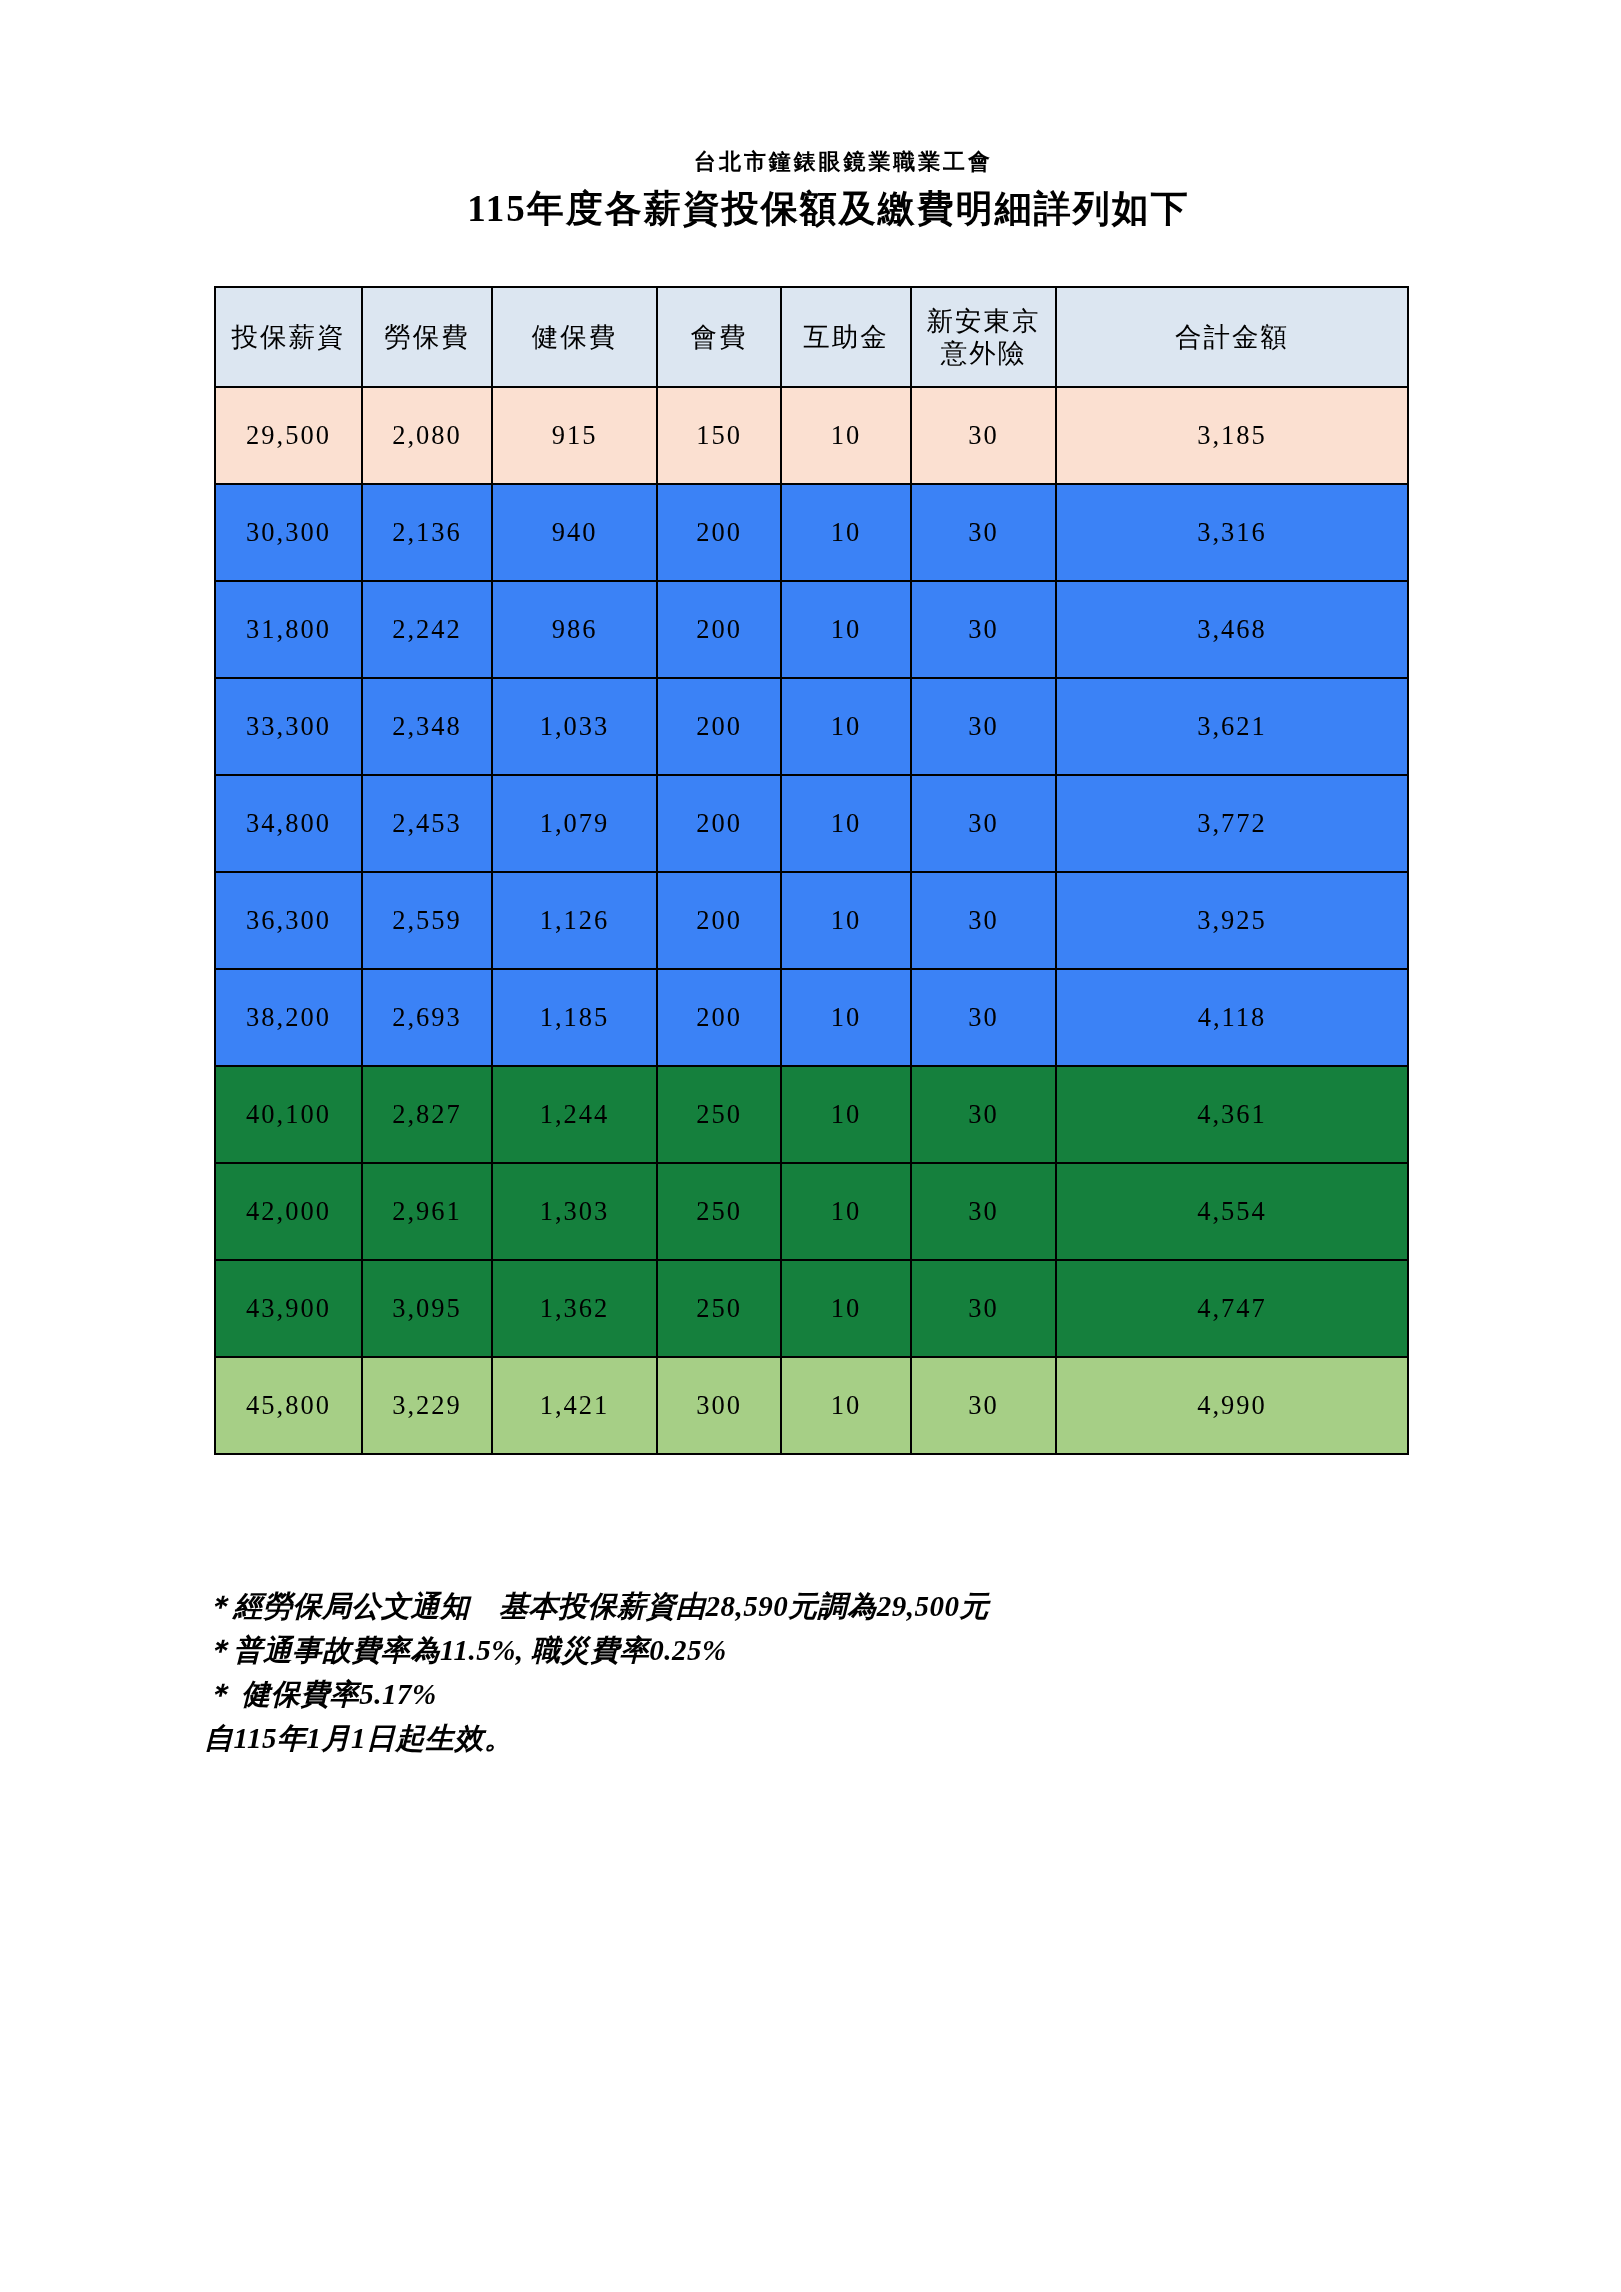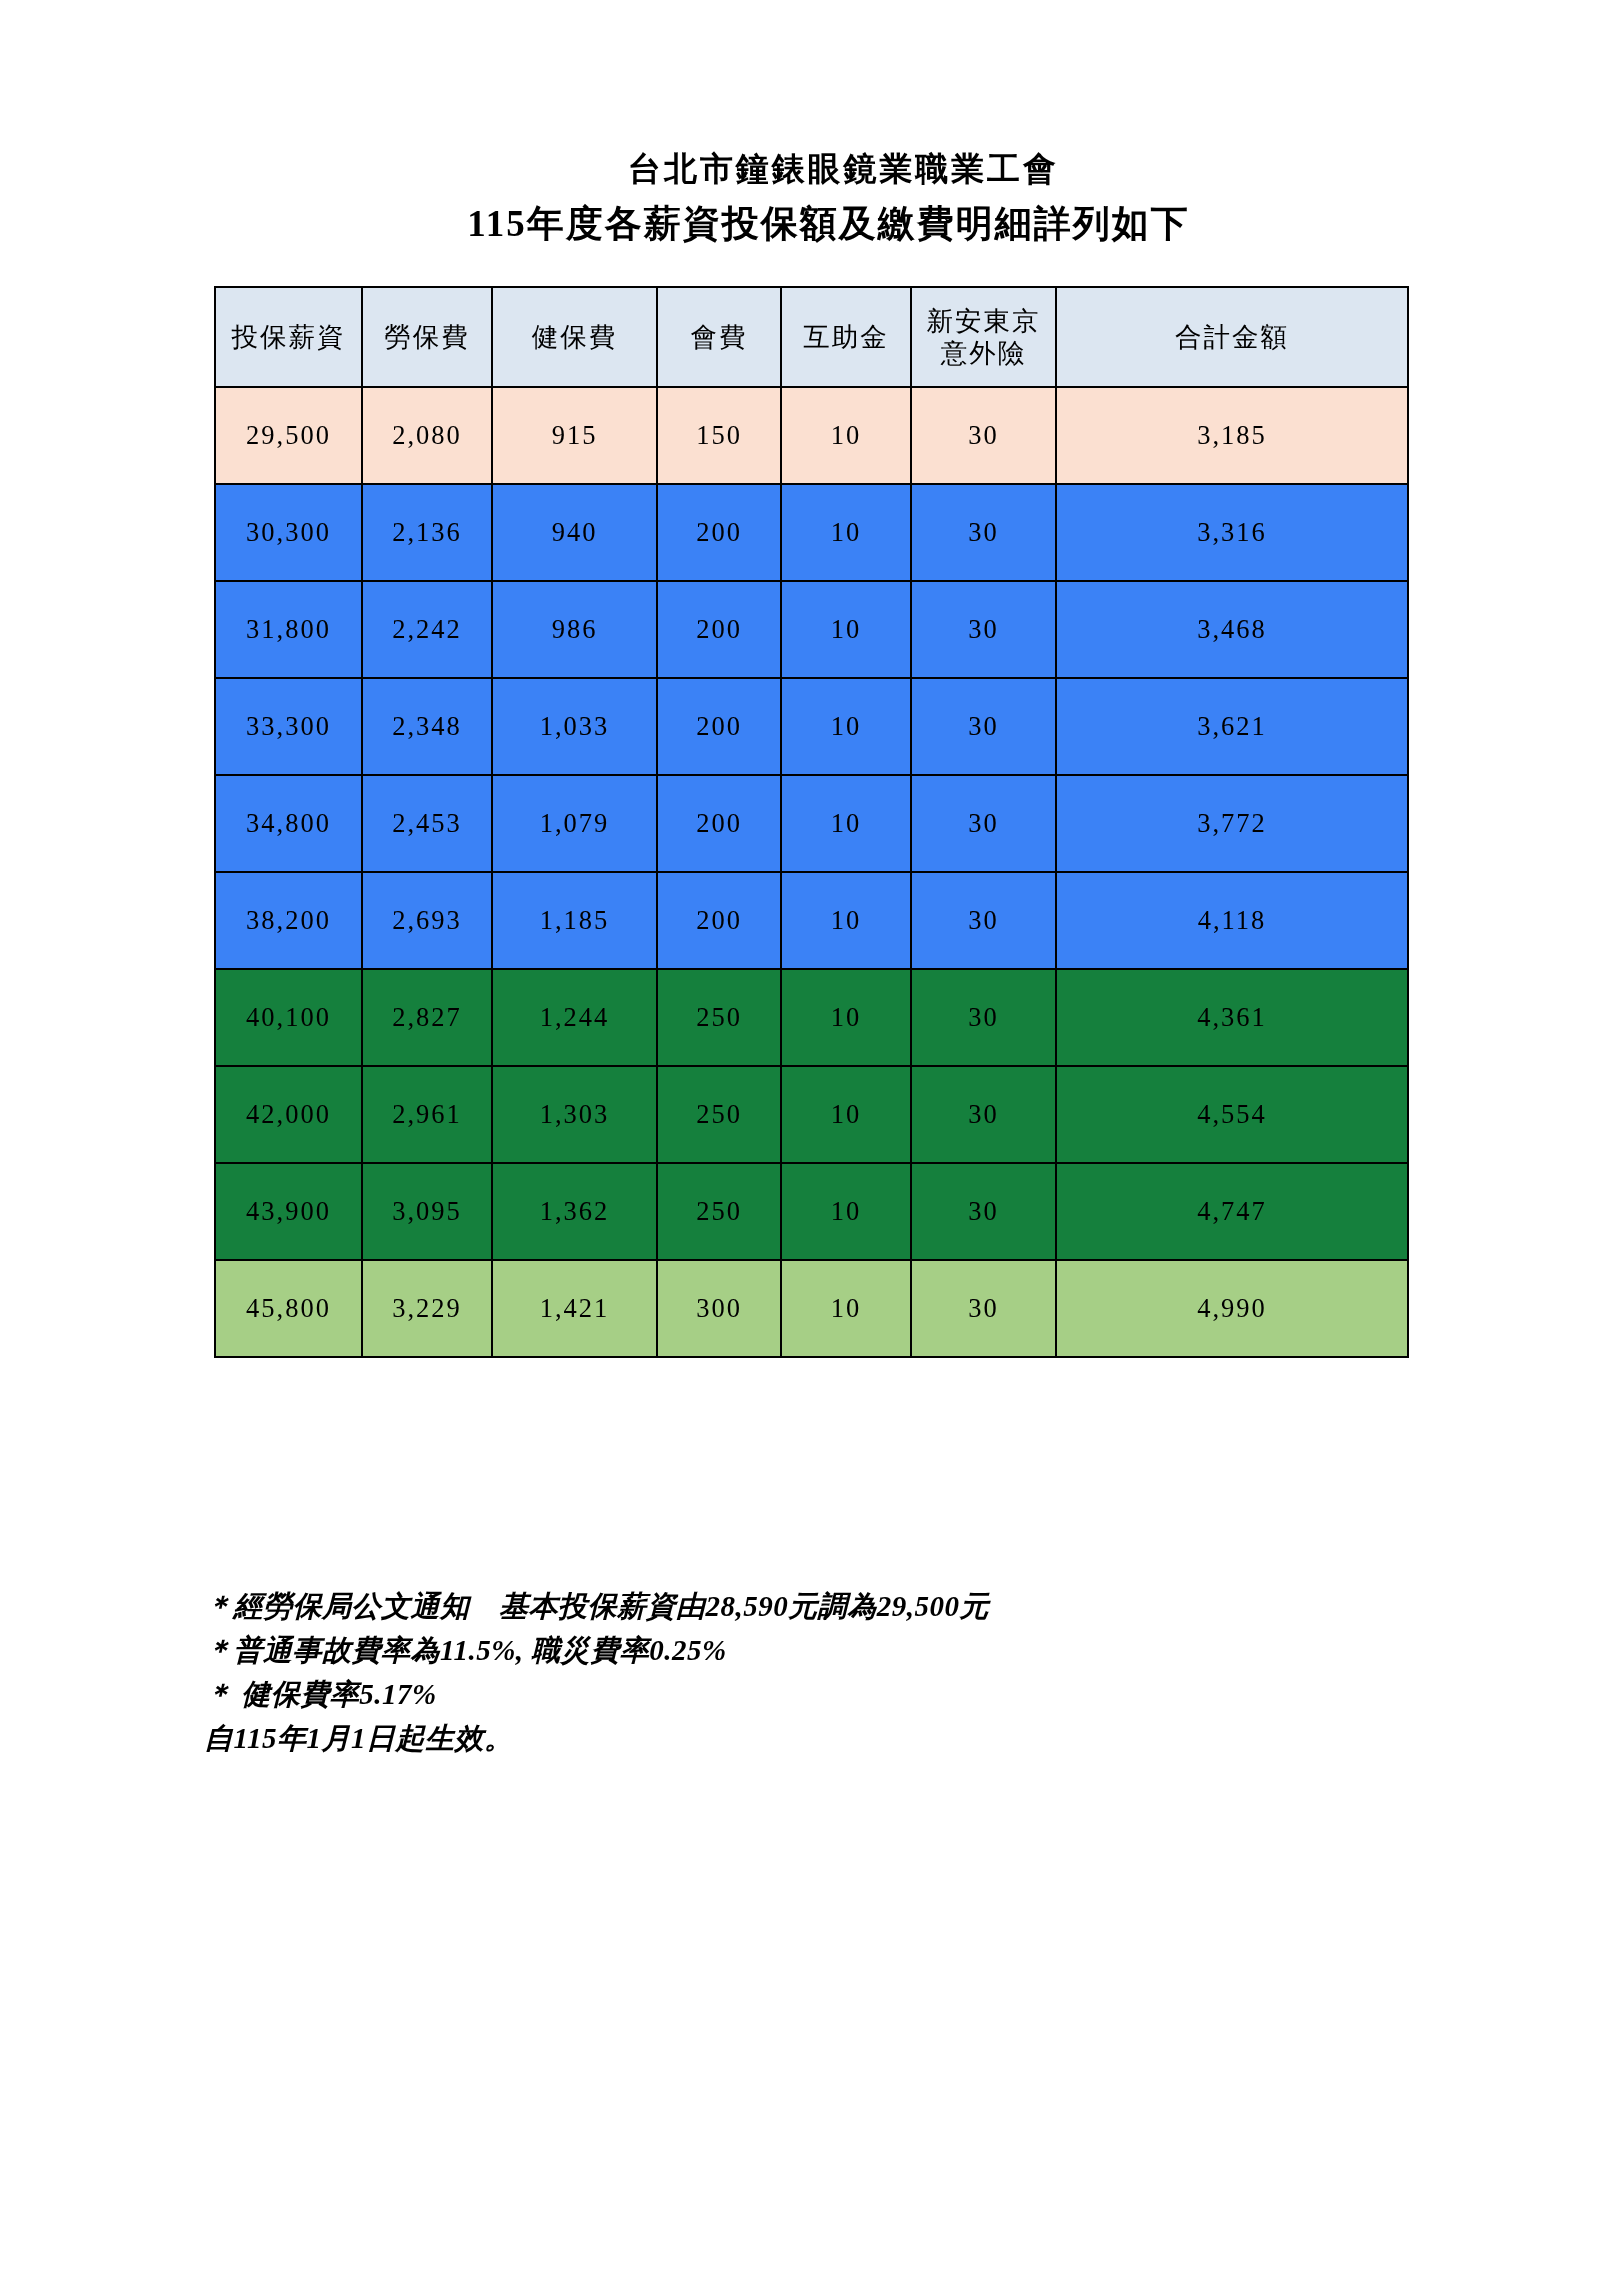"台北市鐘錶眼鏡業職業工會" .title-line1 { font-size: 33px -> 22px }
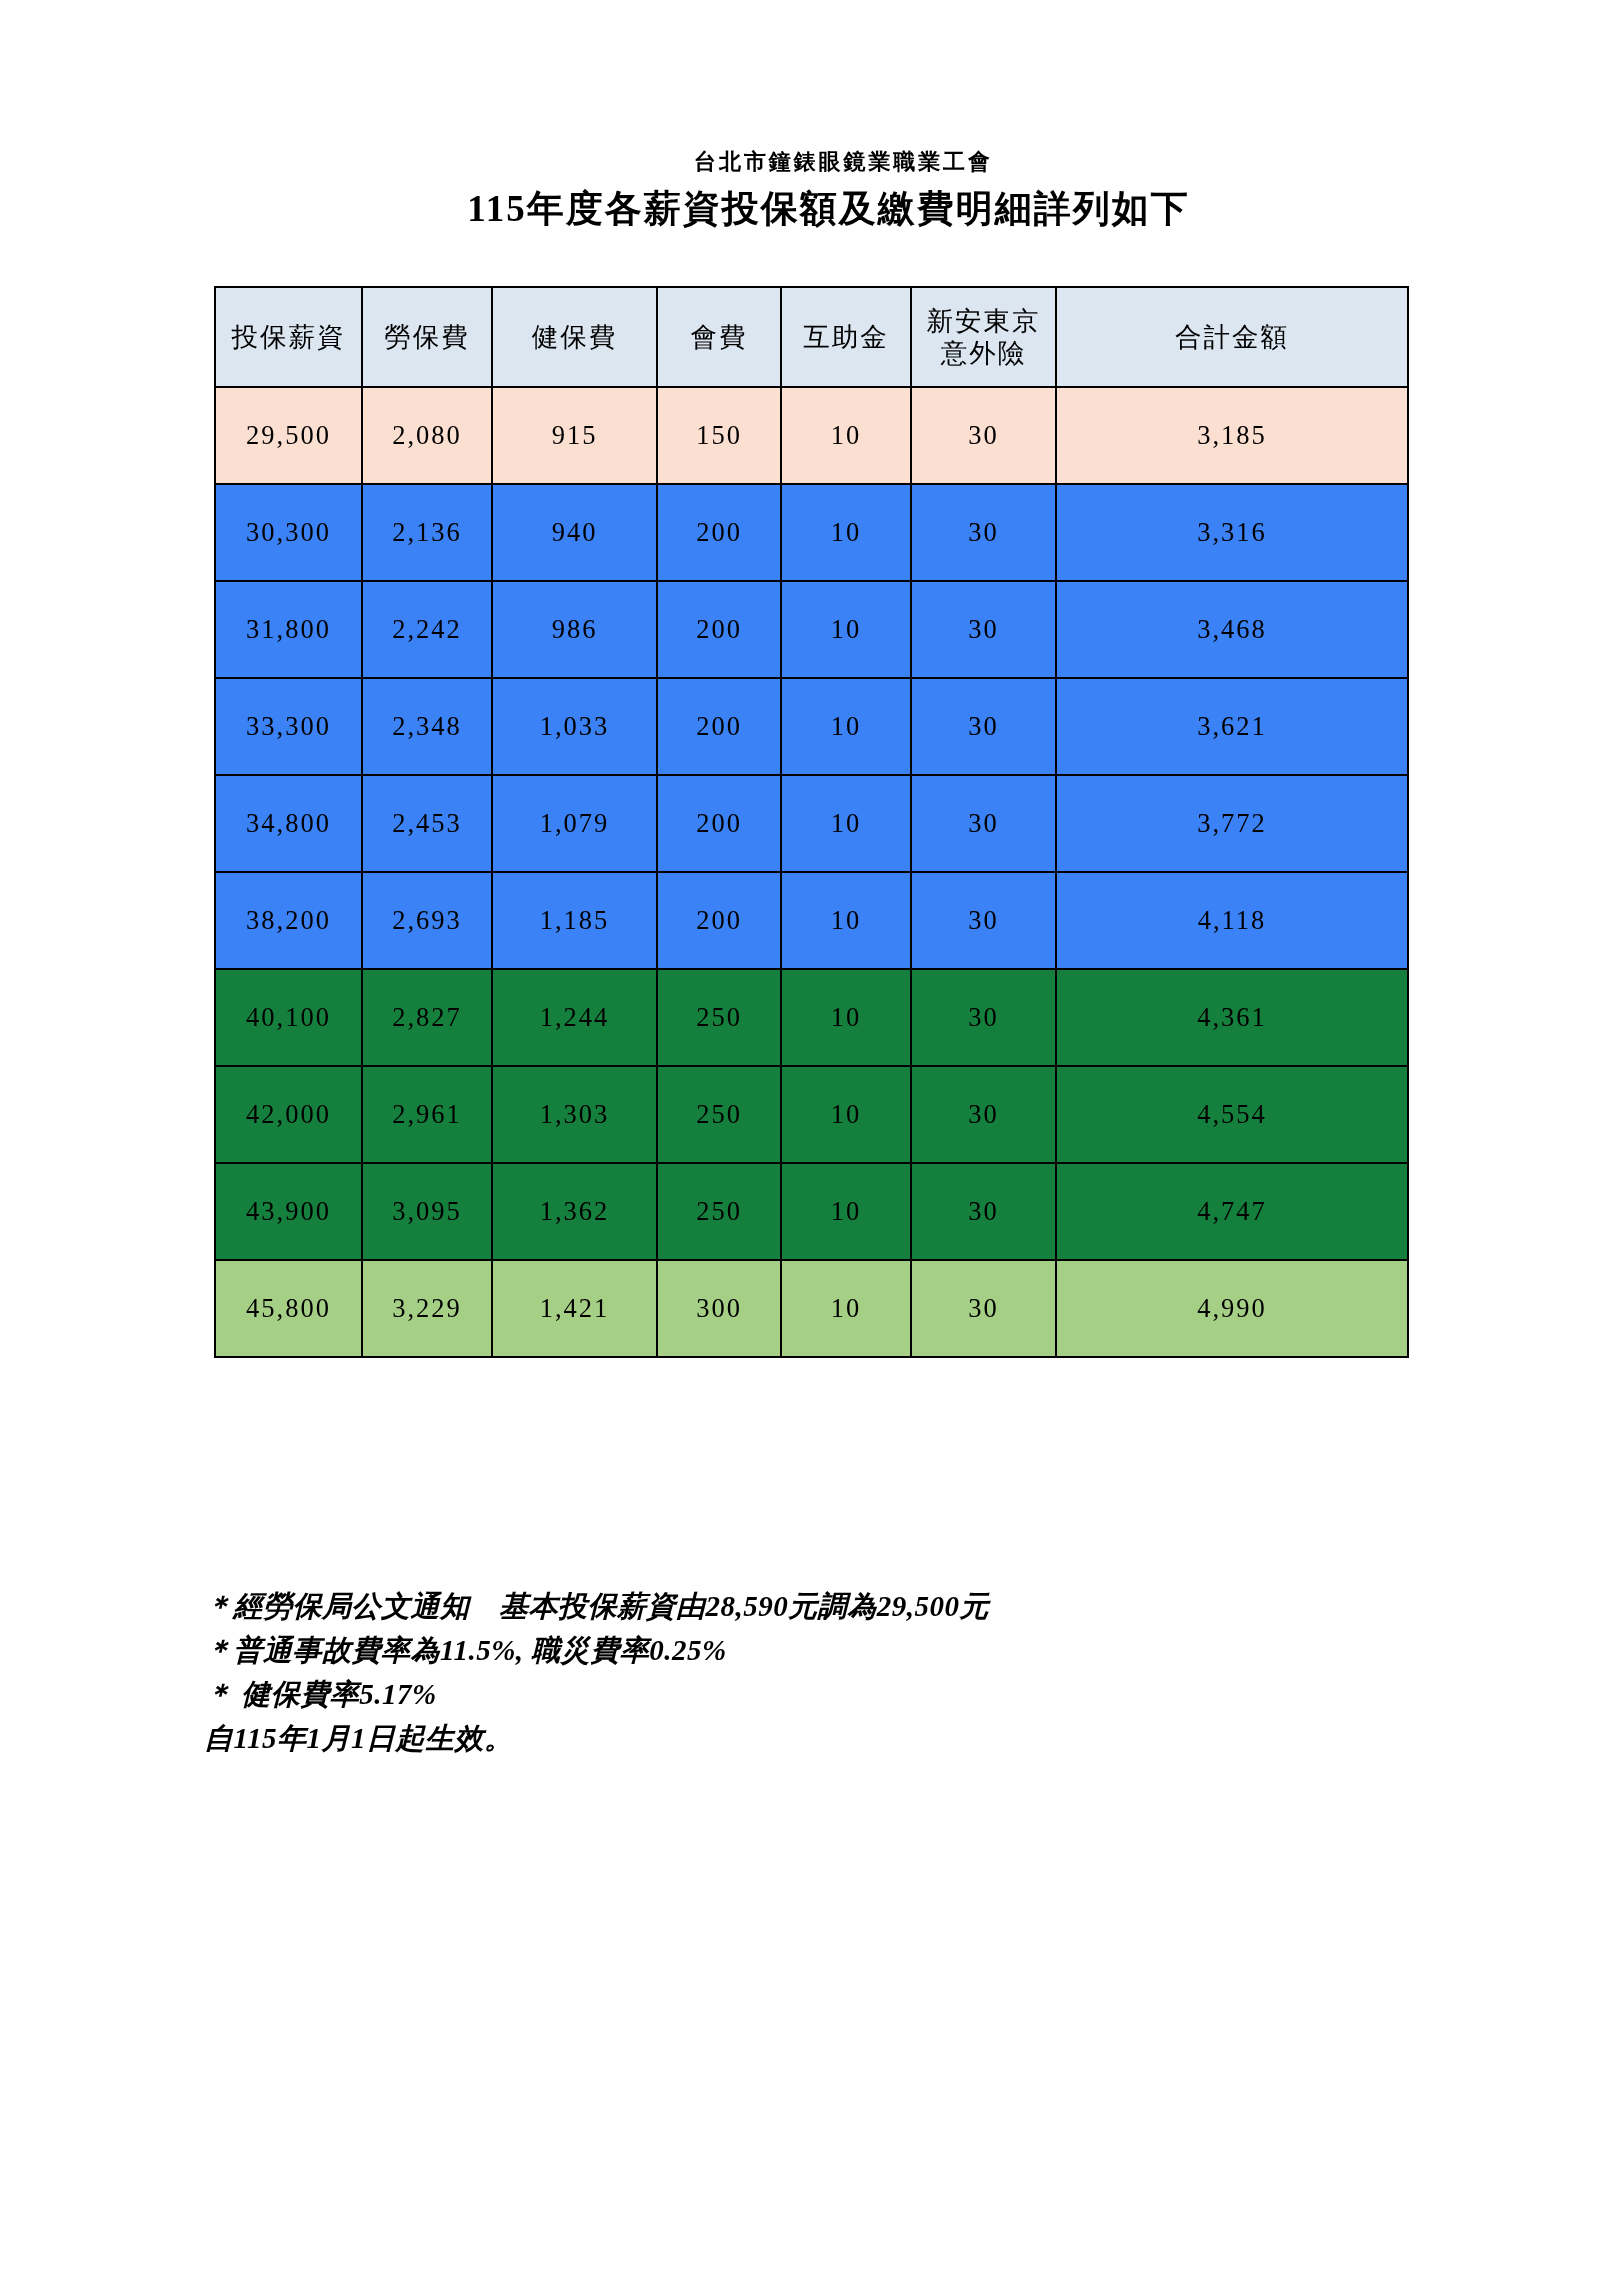"36,300" tr.band-blue { html: none -> <tr> <td>36,300</td> <td>2,559</td> <td>1,126</td> <td>200</td> <td>10</td> <td>30</td> <td>3,925</td> </tr> }
